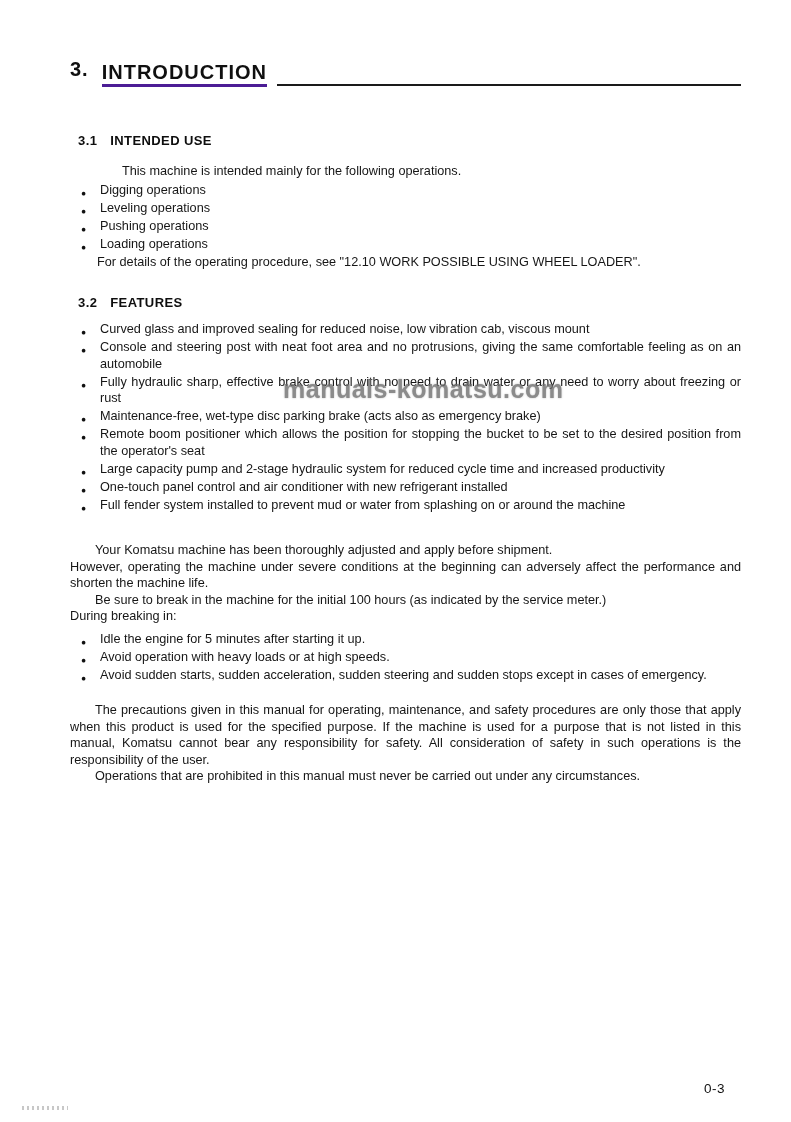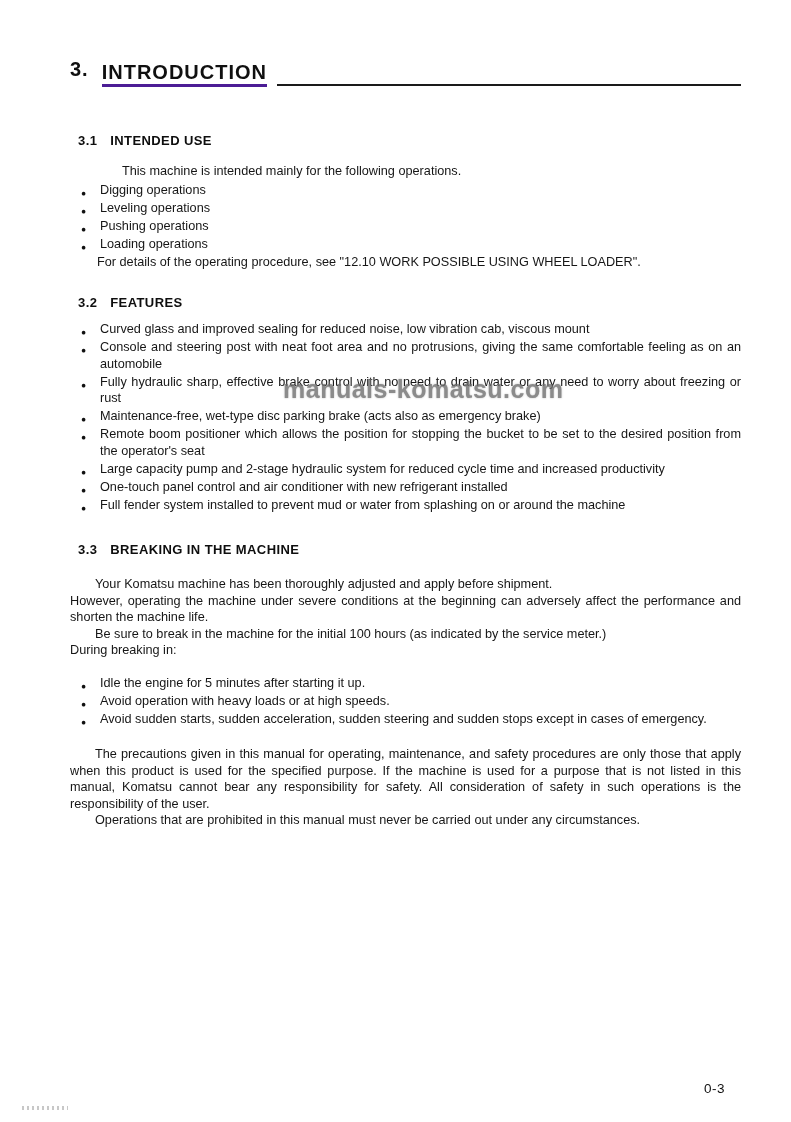"3.3" div.sec-heading { html: <div> <span>3.3</span> <span>BREAKING IN THE MACHINE</span> </div> -> none }
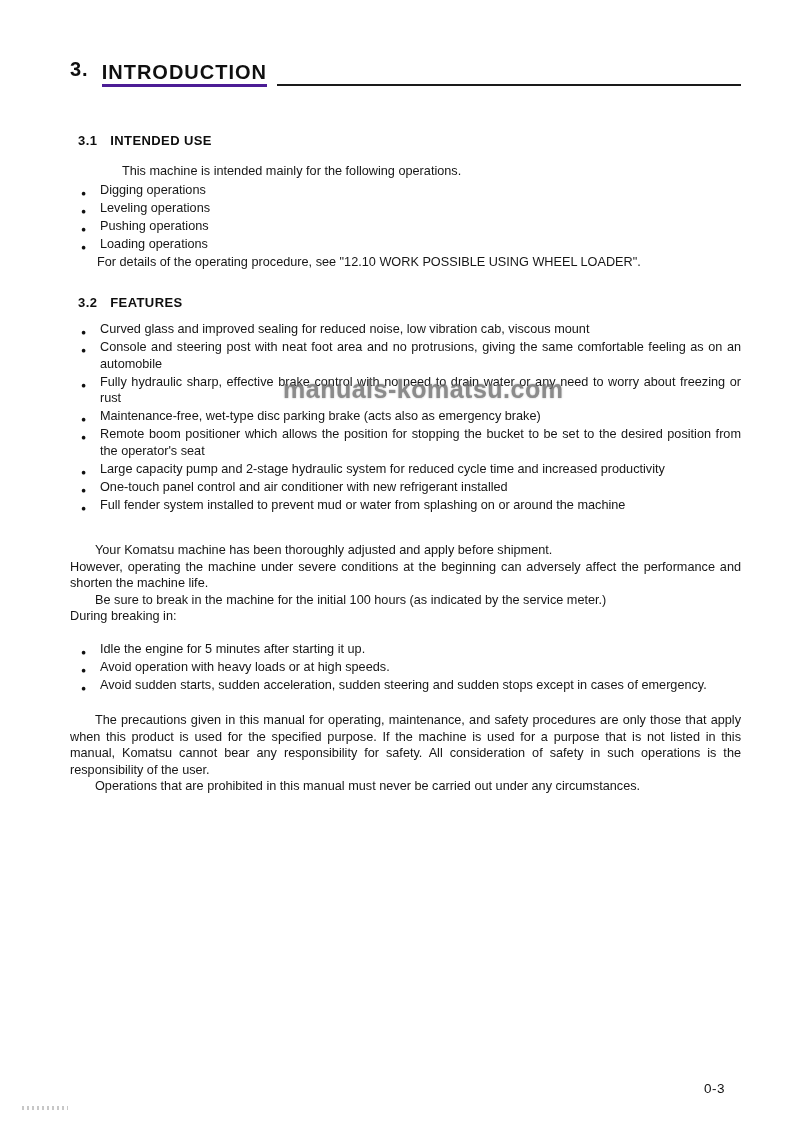"Idle the engine for 5" #sec3 ul.bullets { margin-top: 16px -> 6px }
